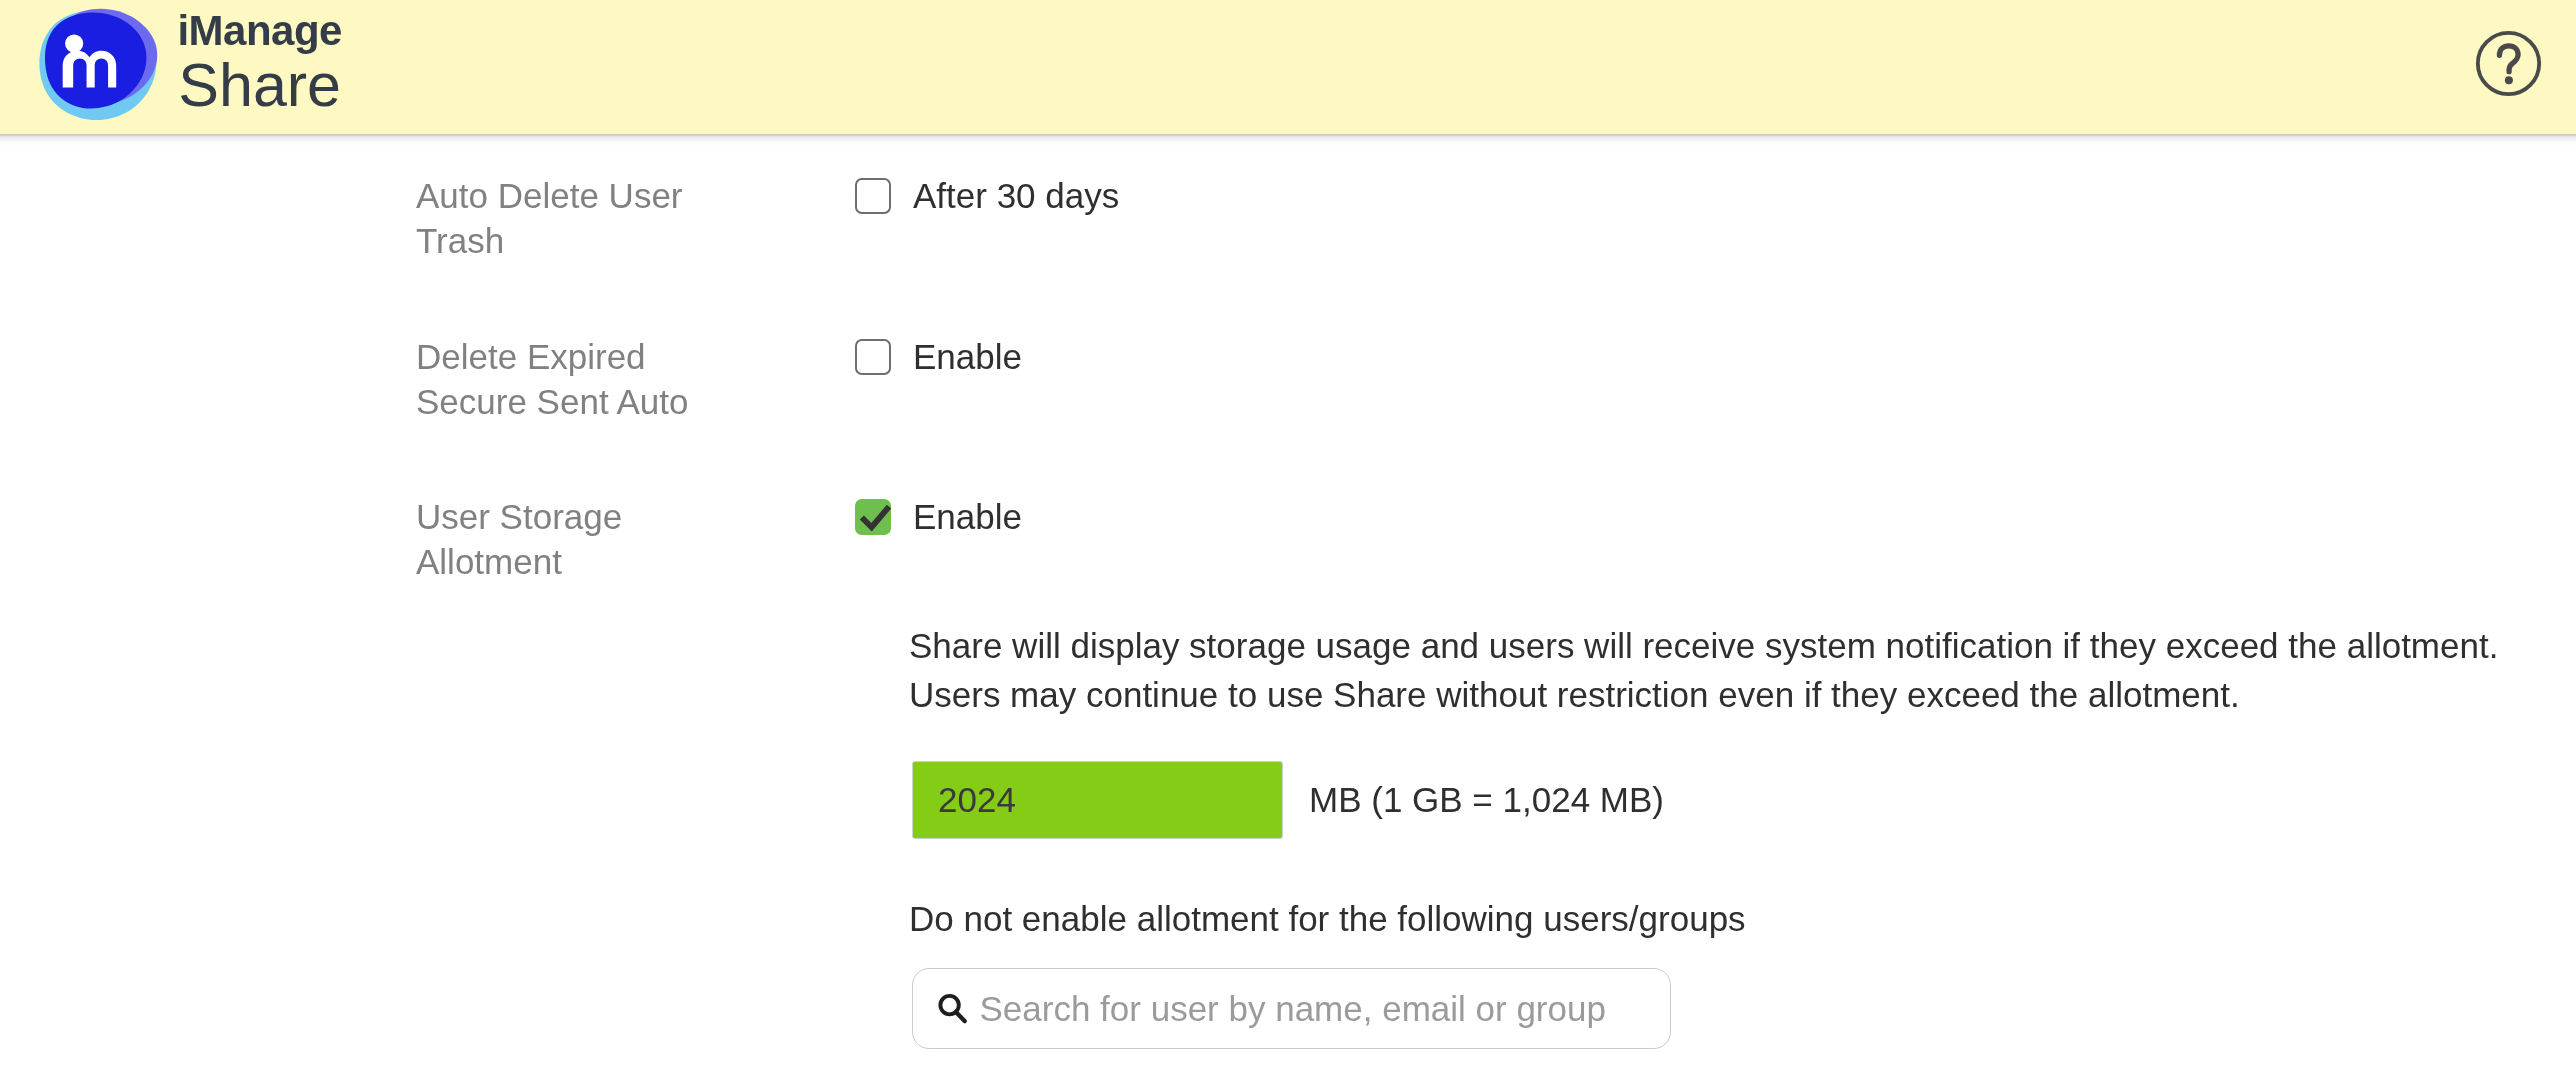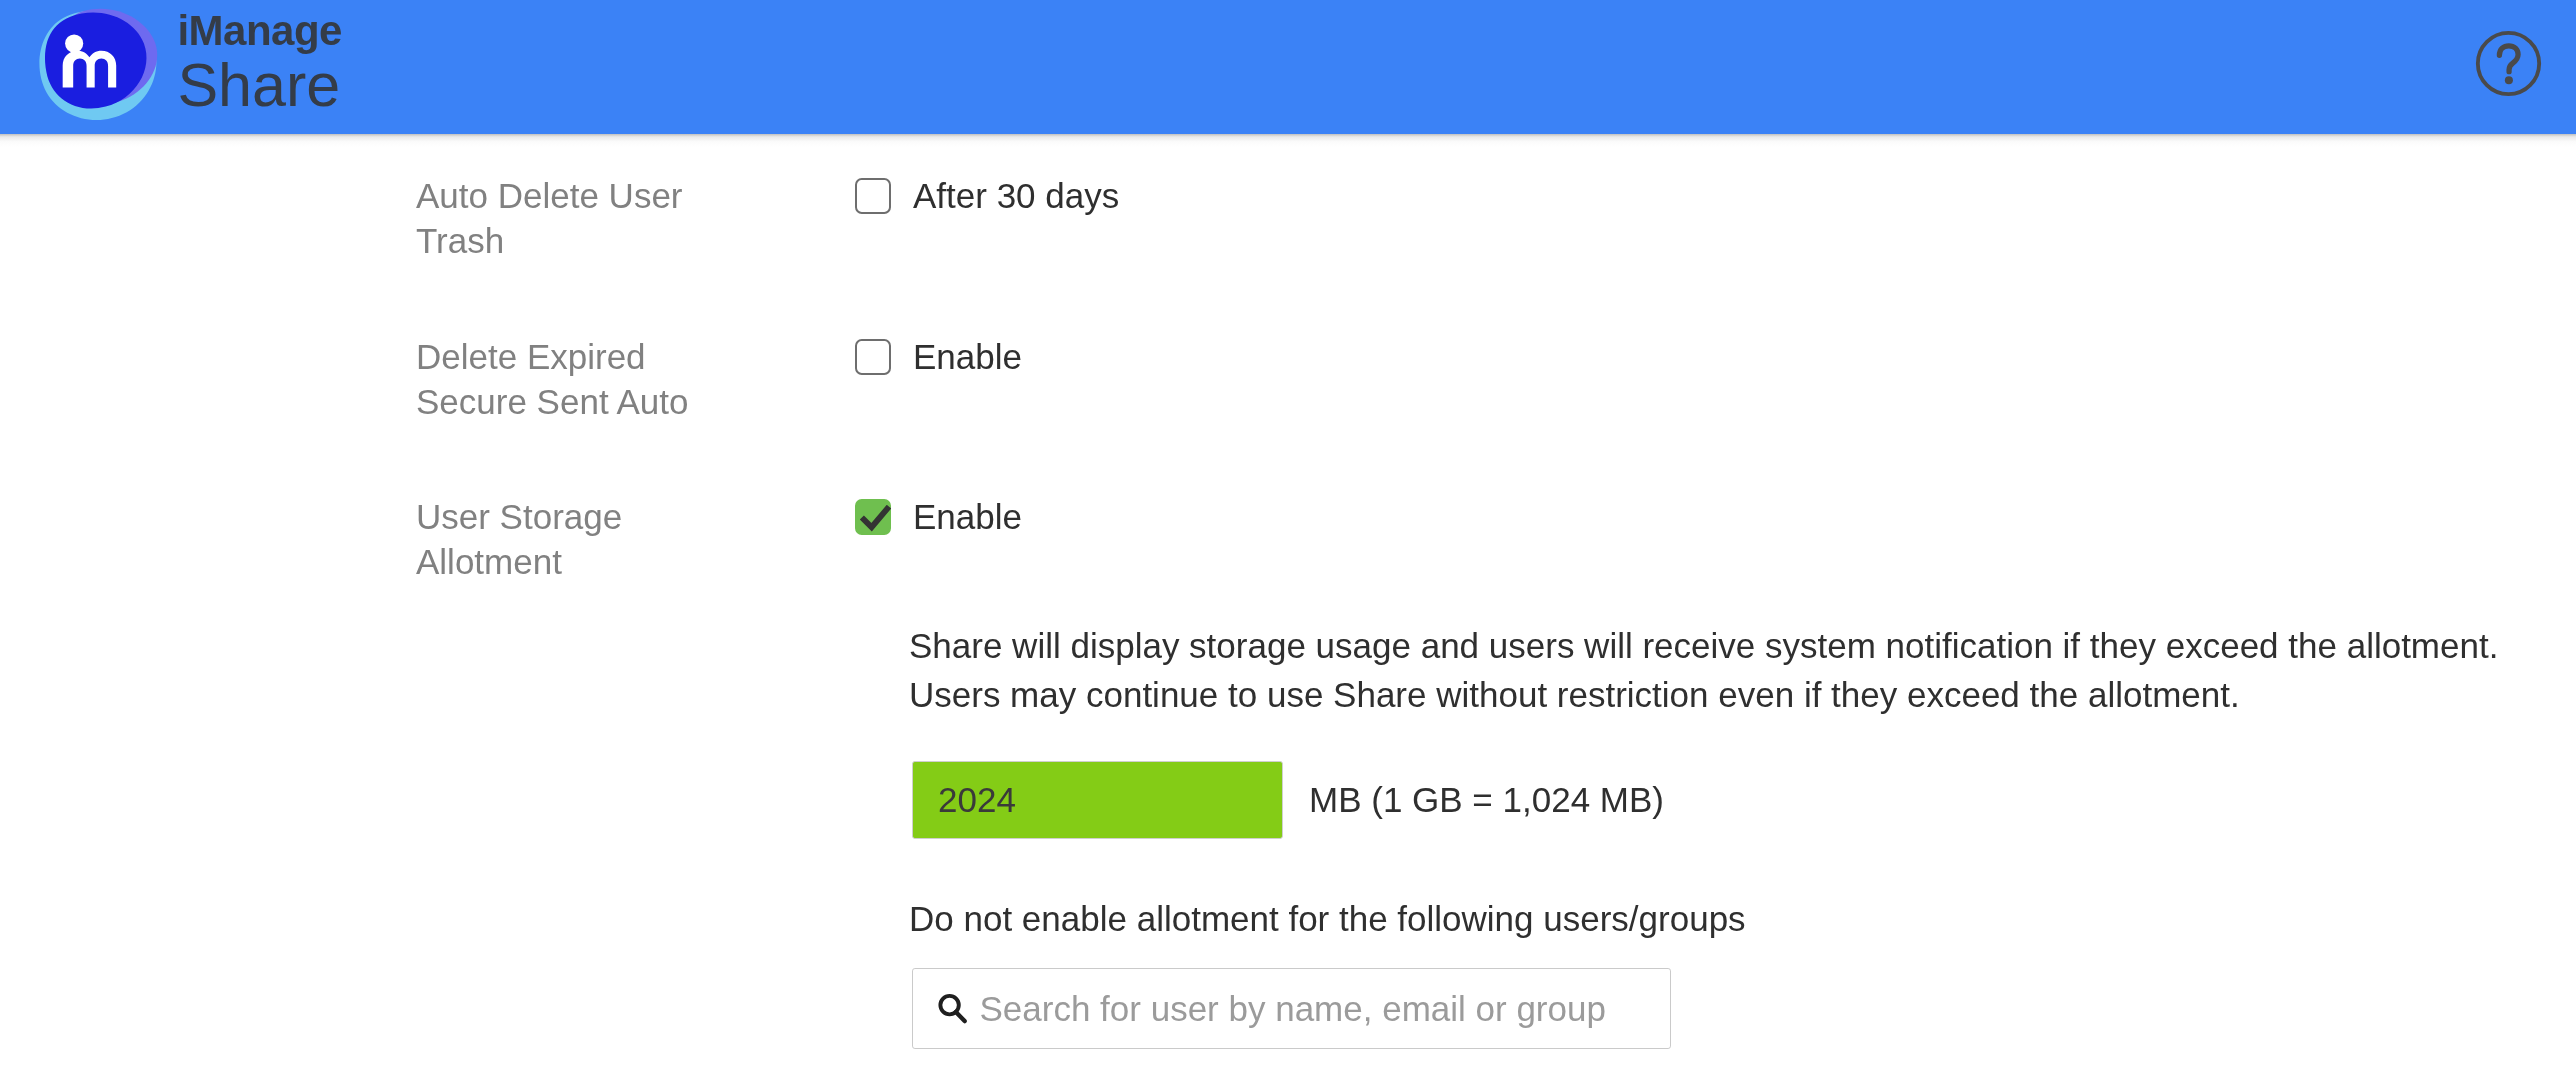"iManage" .header { background: #3b82f6 -> #fef9c3; text-align: none -> center }
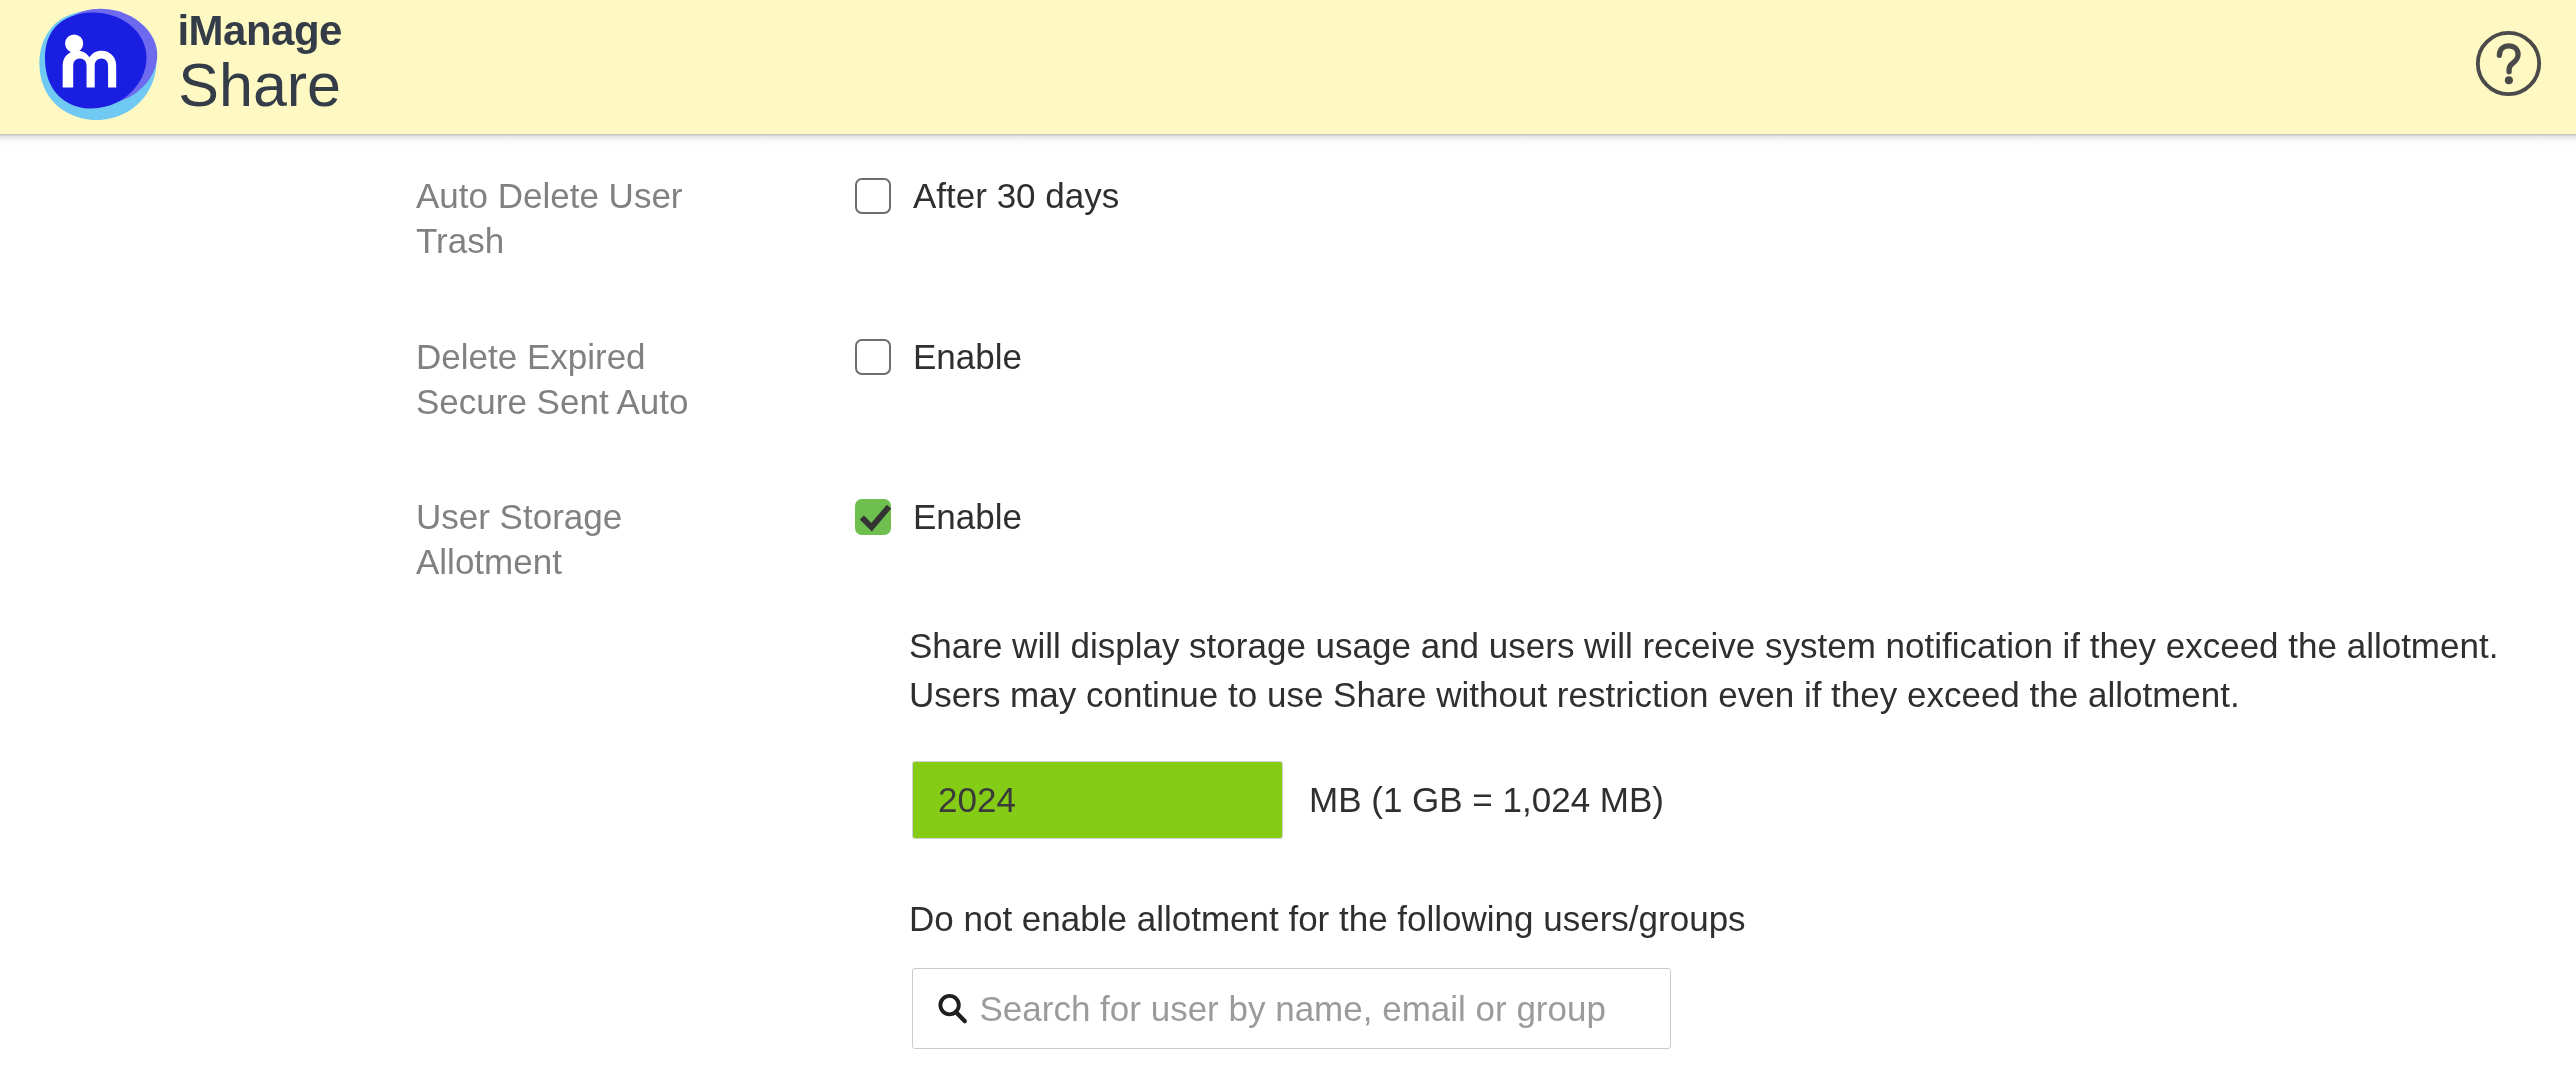"Search for user by name," div.search-wrap { border-radius: none -> 17px }
